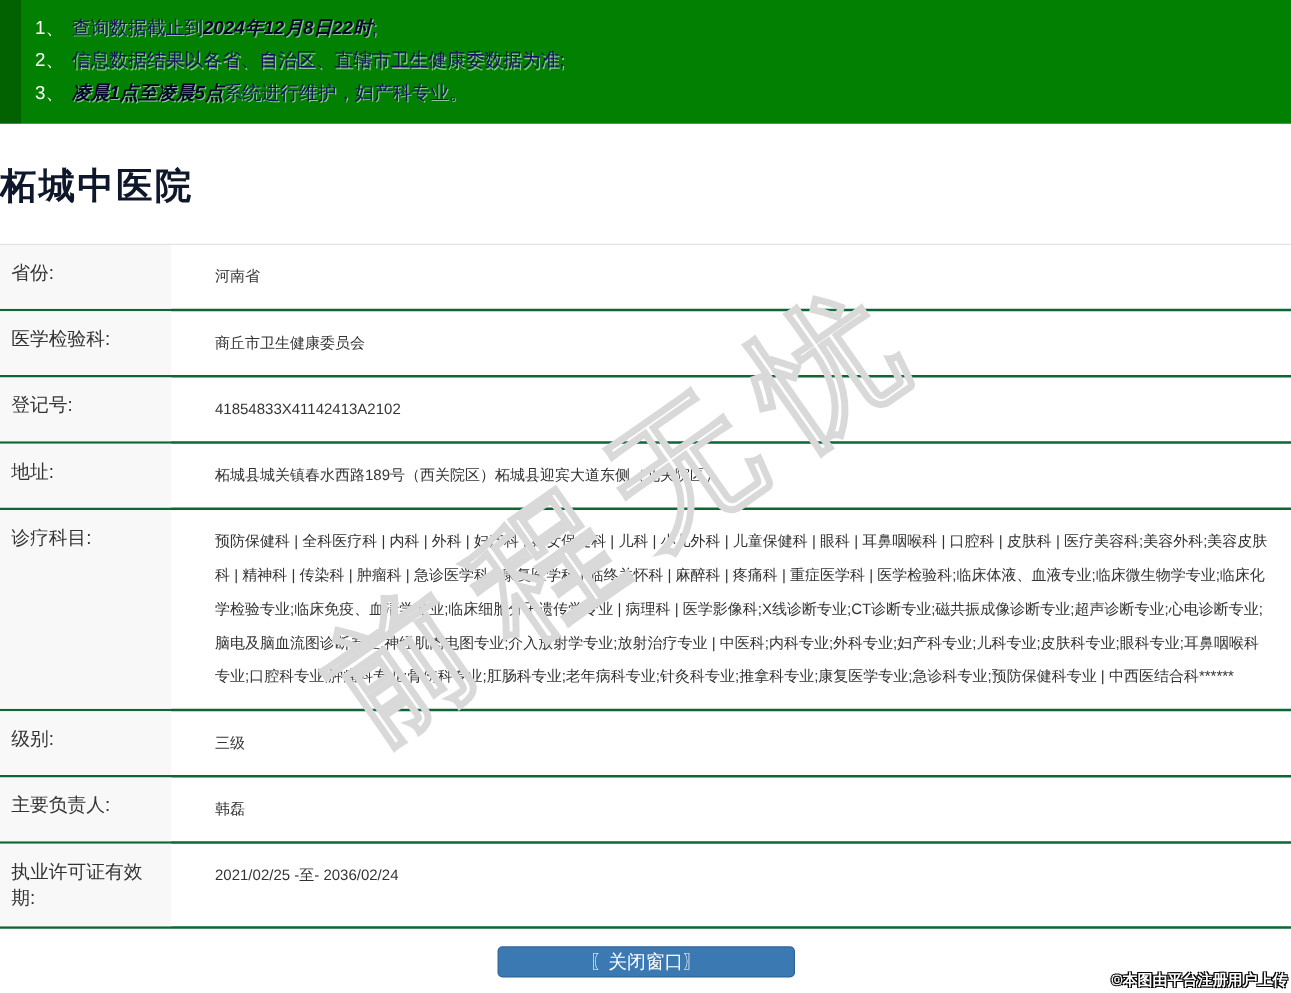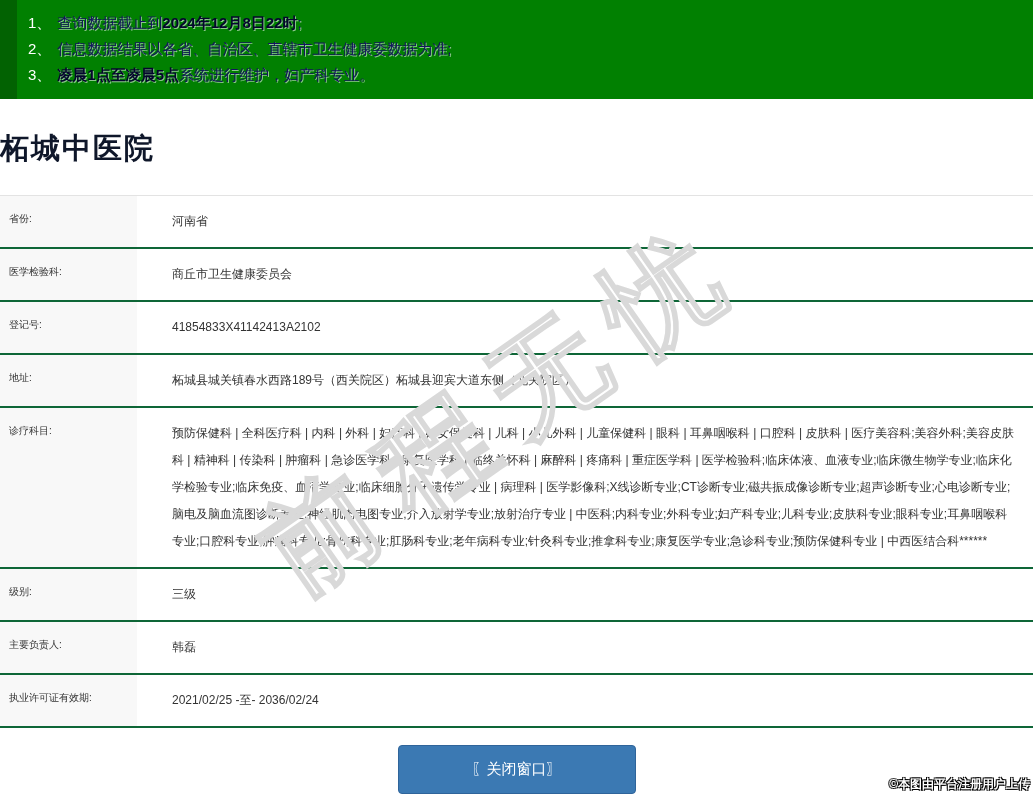"2024年12月8日22时" .notice-line b { font-style: none -> italic }
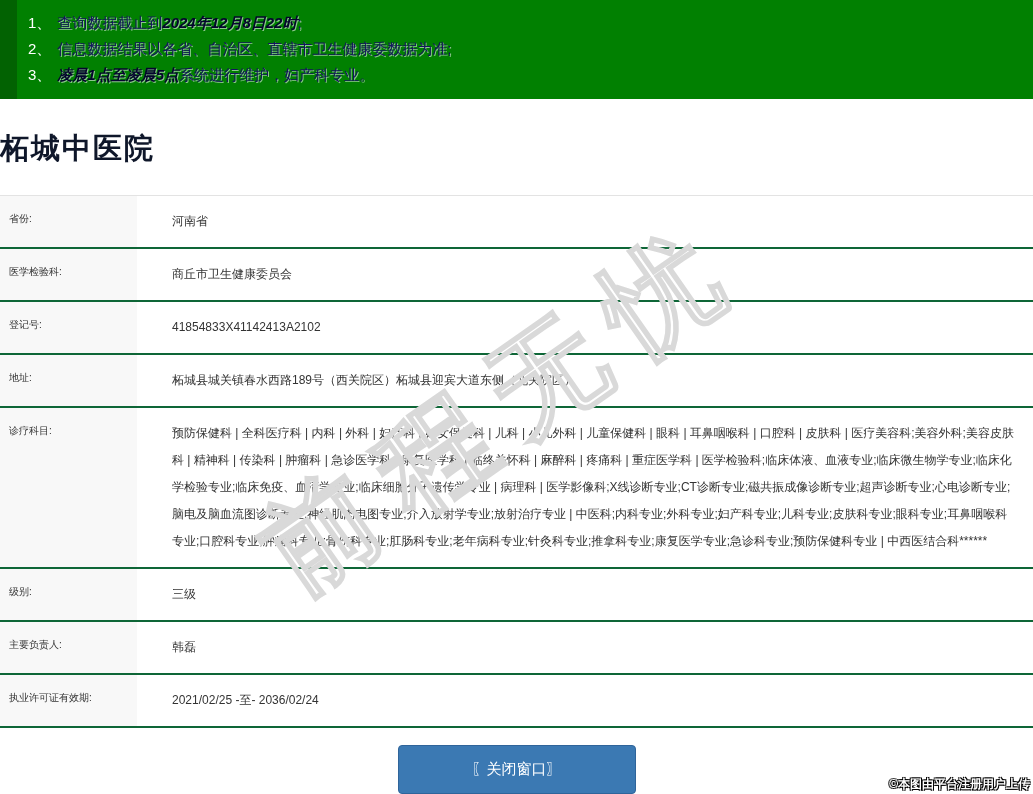"省份:" .t-label { font-size: 10px -> 15px }
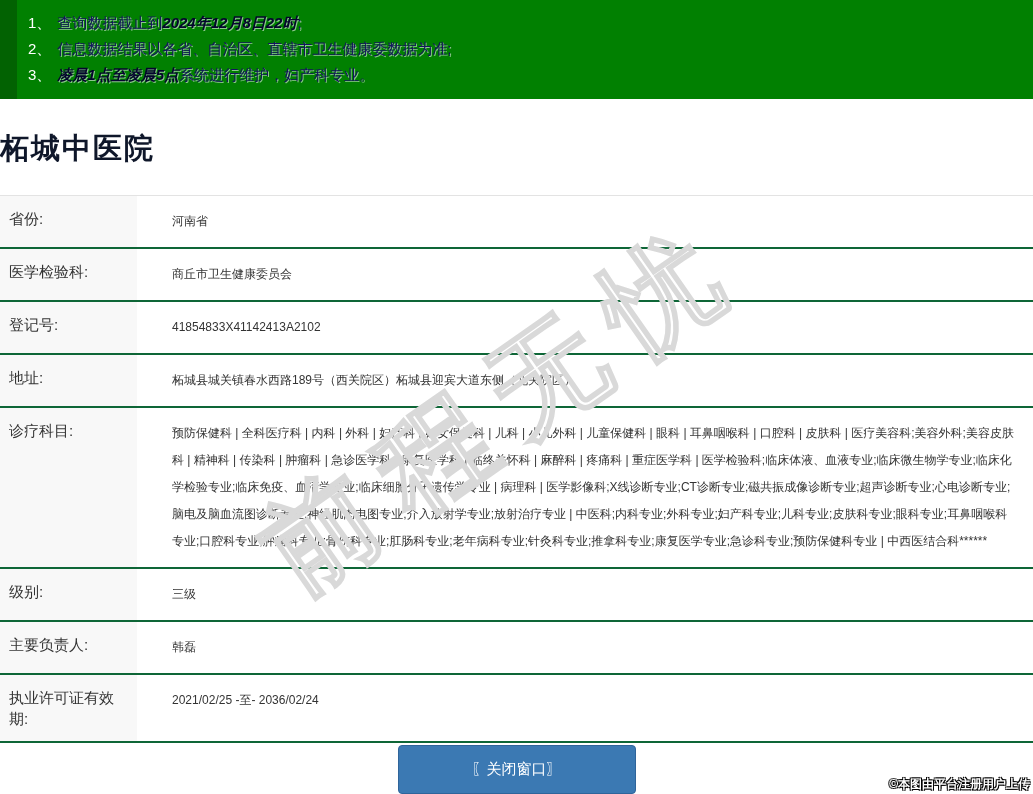"〖关闭窗口〗" .close-btn { height: 49px -> 25px }
